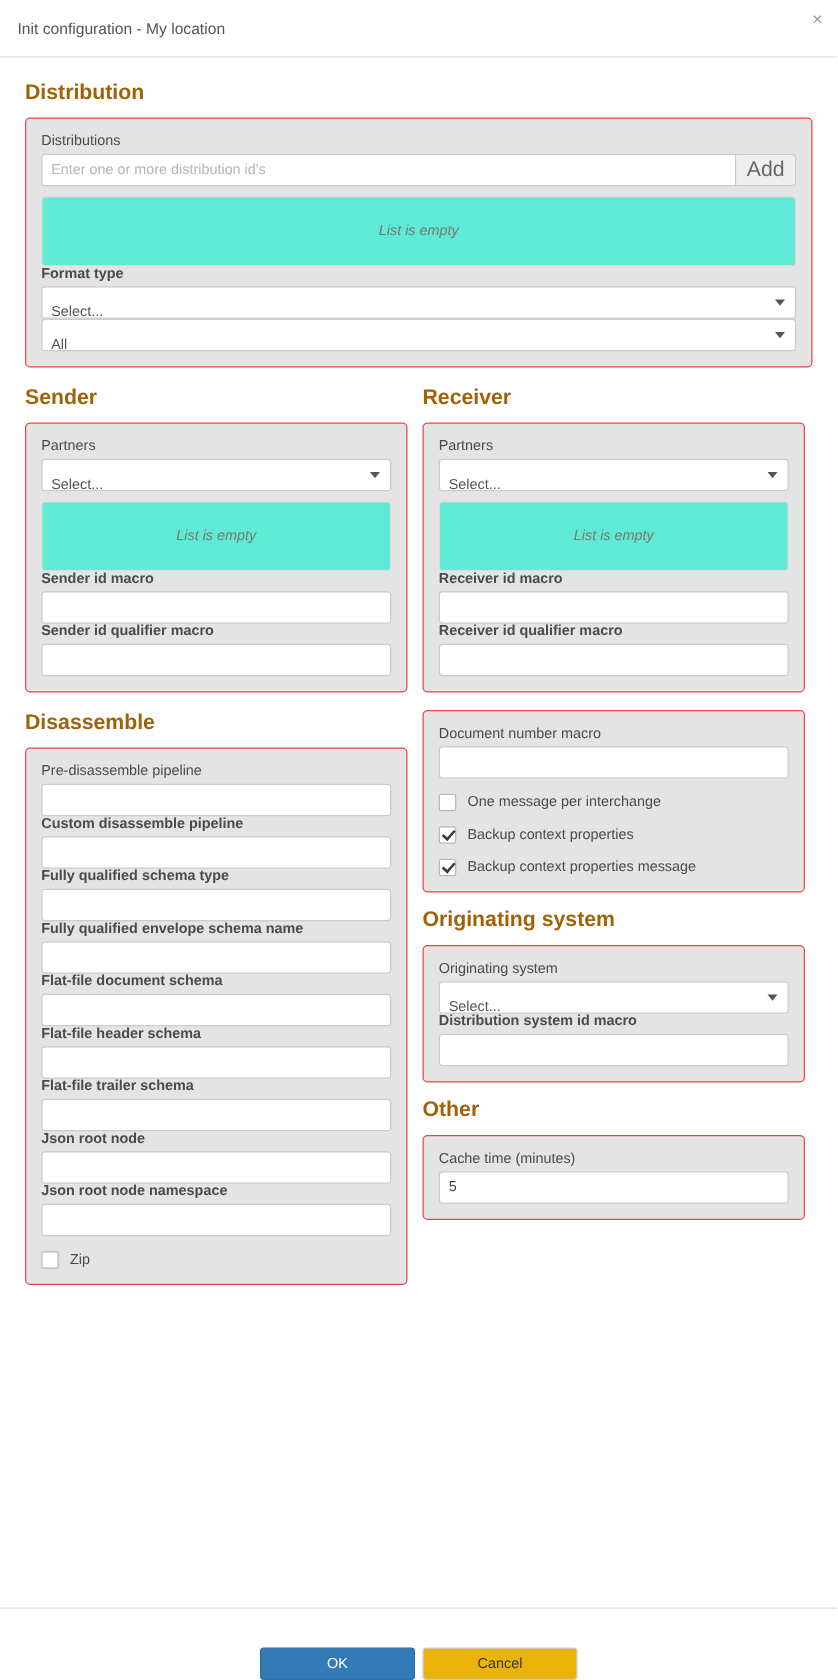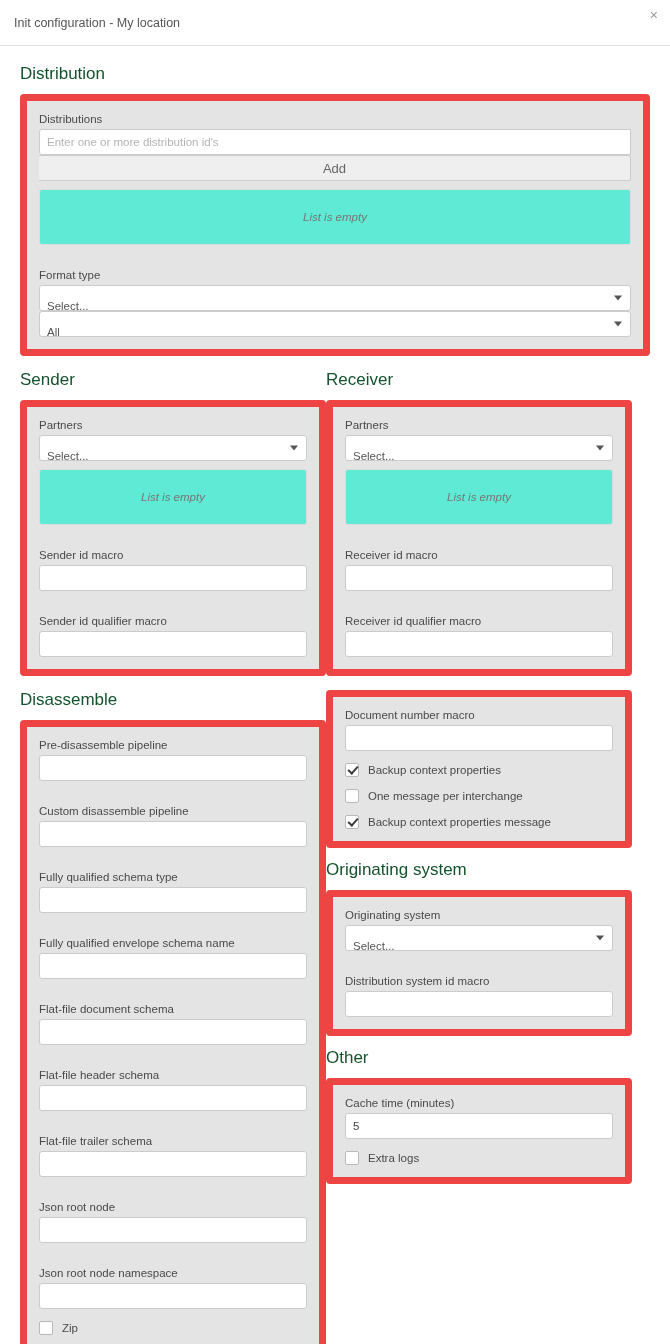"Distribution" h2.section-title { color: #14532d -> #a16207; font-weight: normal -> bold }
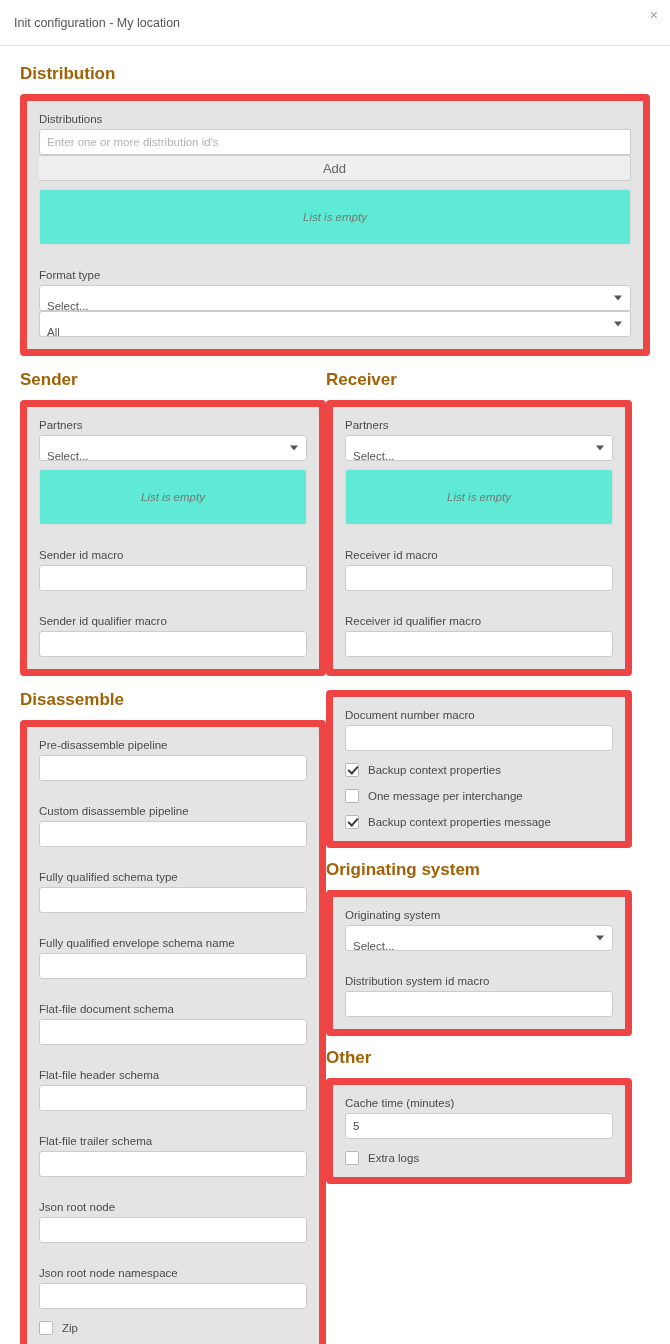"Distributions" .panel { border: 7px solid #ef4444 -> 1px solid #ef4444 }
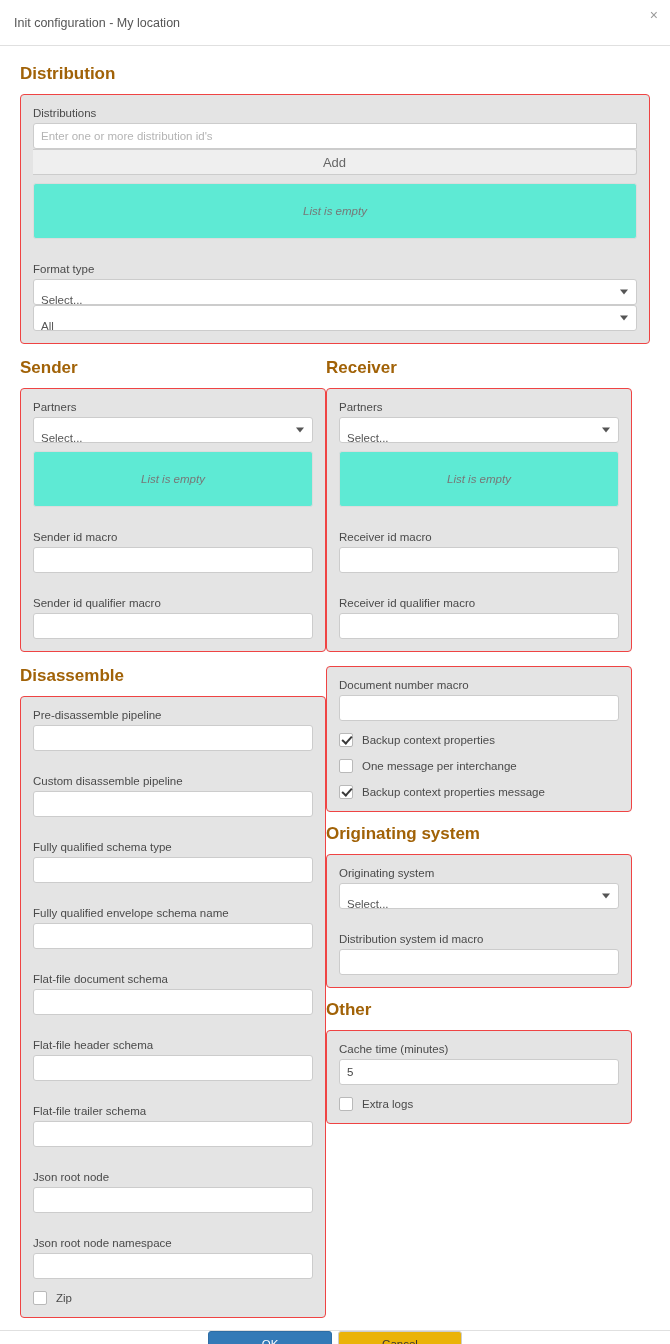"Enter one or more distribution" .input-group { flex-direction: column -> none }
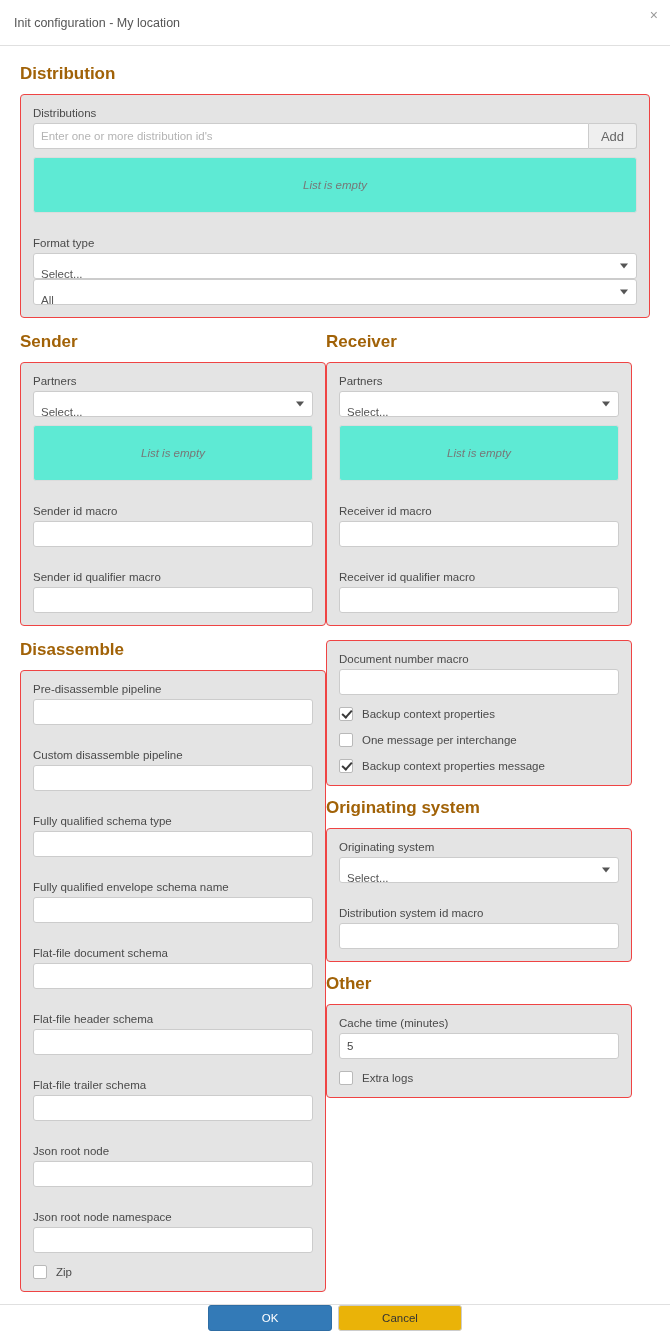"Add" .input-group .addon { font-size: 13px -> 17px }
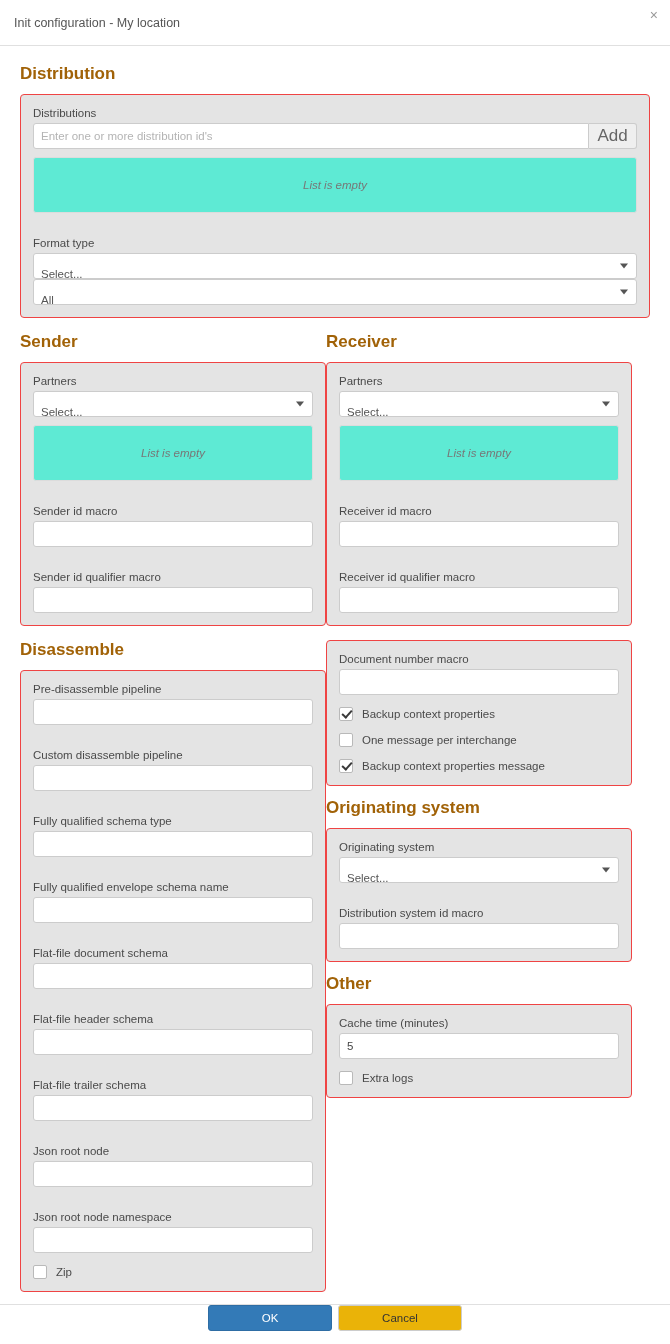"Format type" .field-label.spaced { font-weight: none -> bold; margin-top: 24px -> 0 }
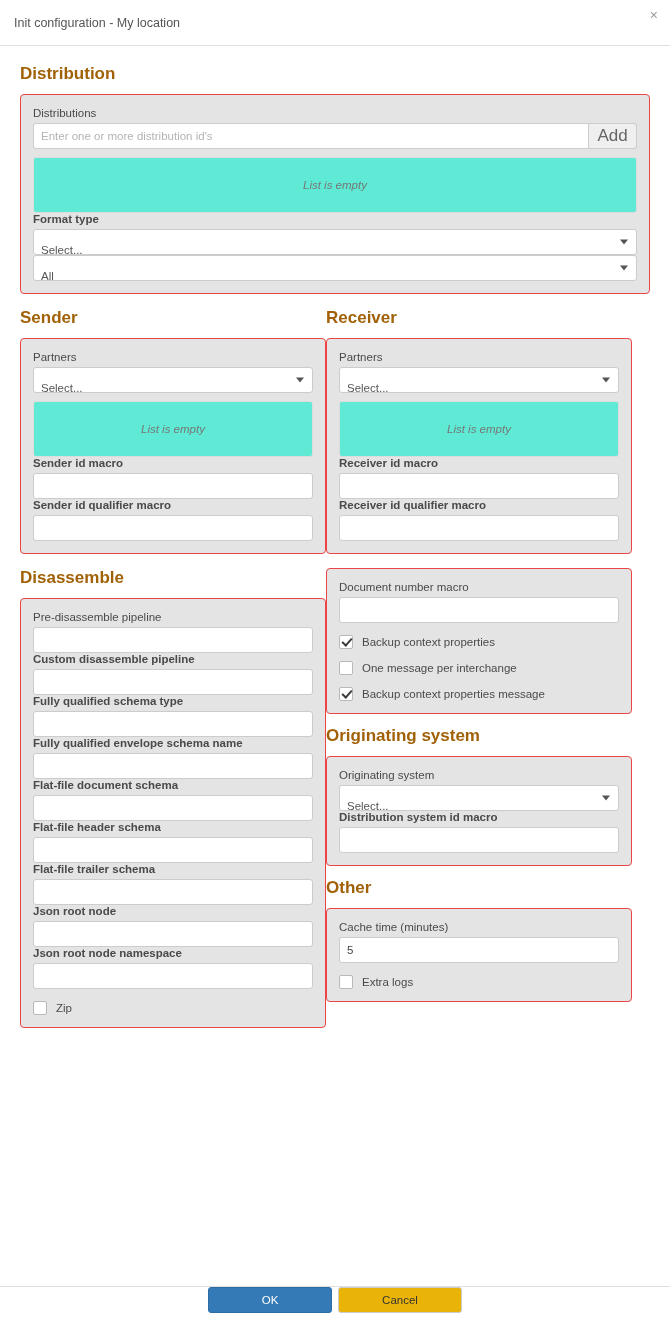"Sender" .two-col { gap: 0 -> 12px }
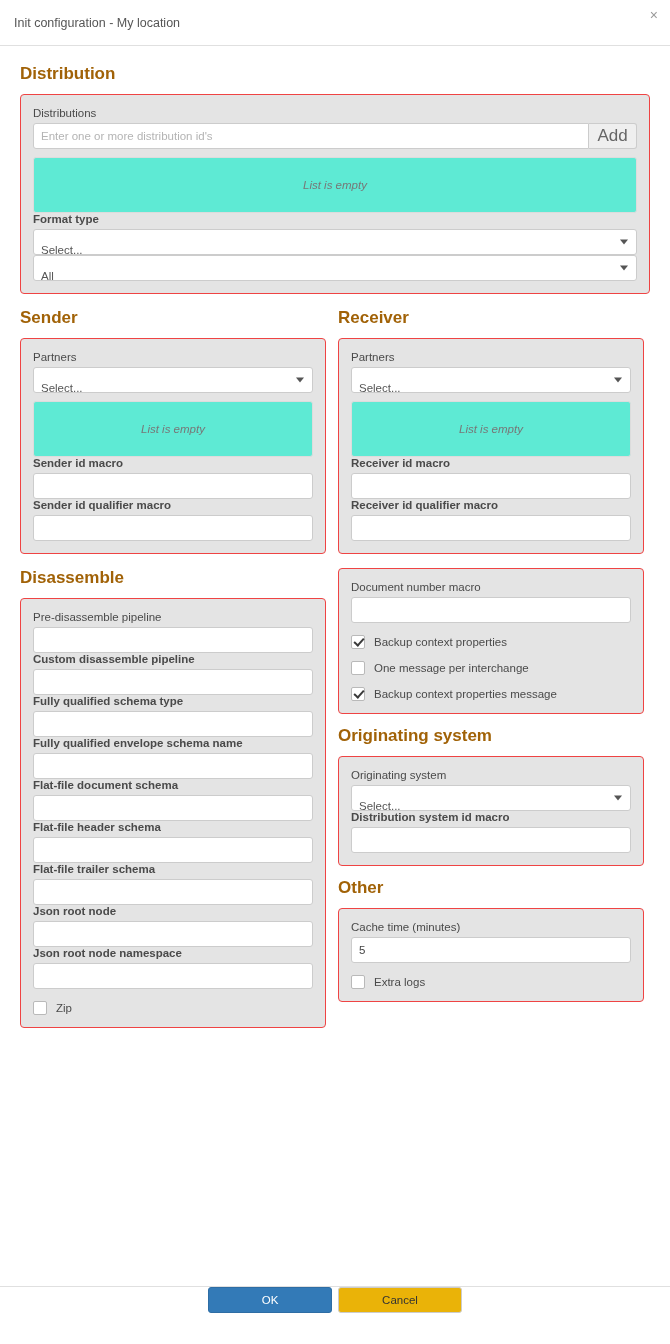"Backup context properties" div.chk-row { order: before "One message per interchange" -> after "One message per interchange" }
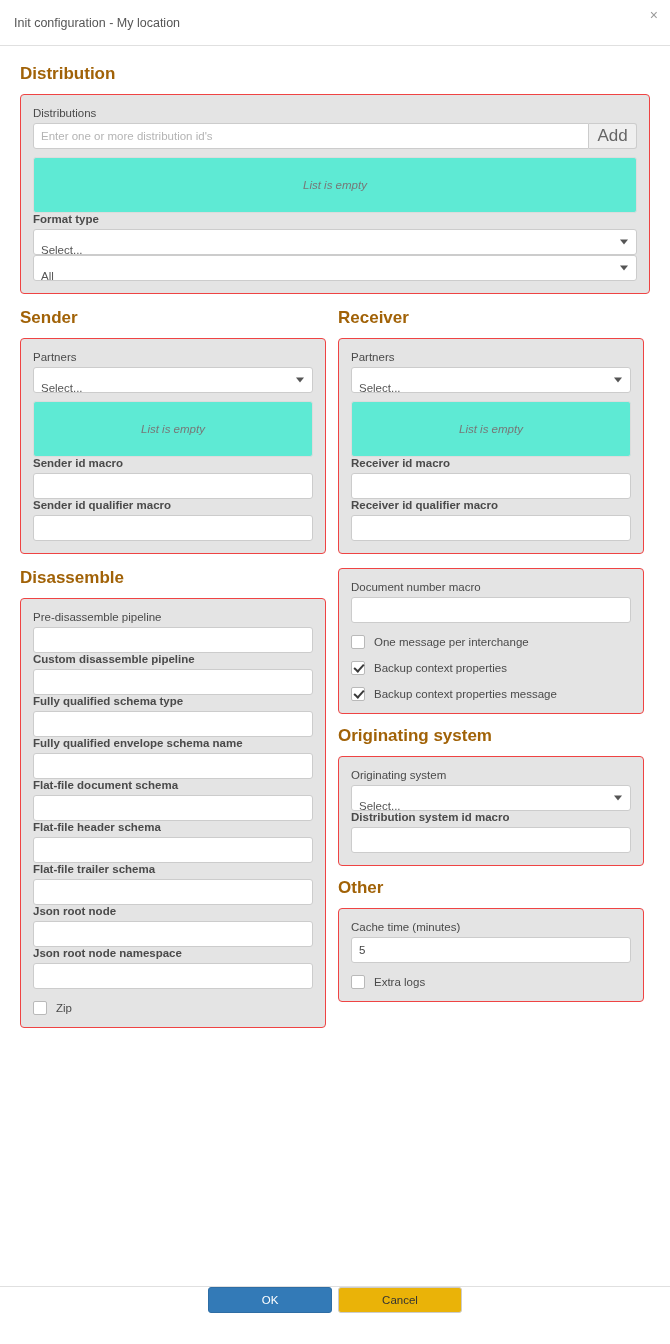"Extra logs" div.chk-row { html: <div> <span></span> <span>Extra logs</span> </div> -> none }
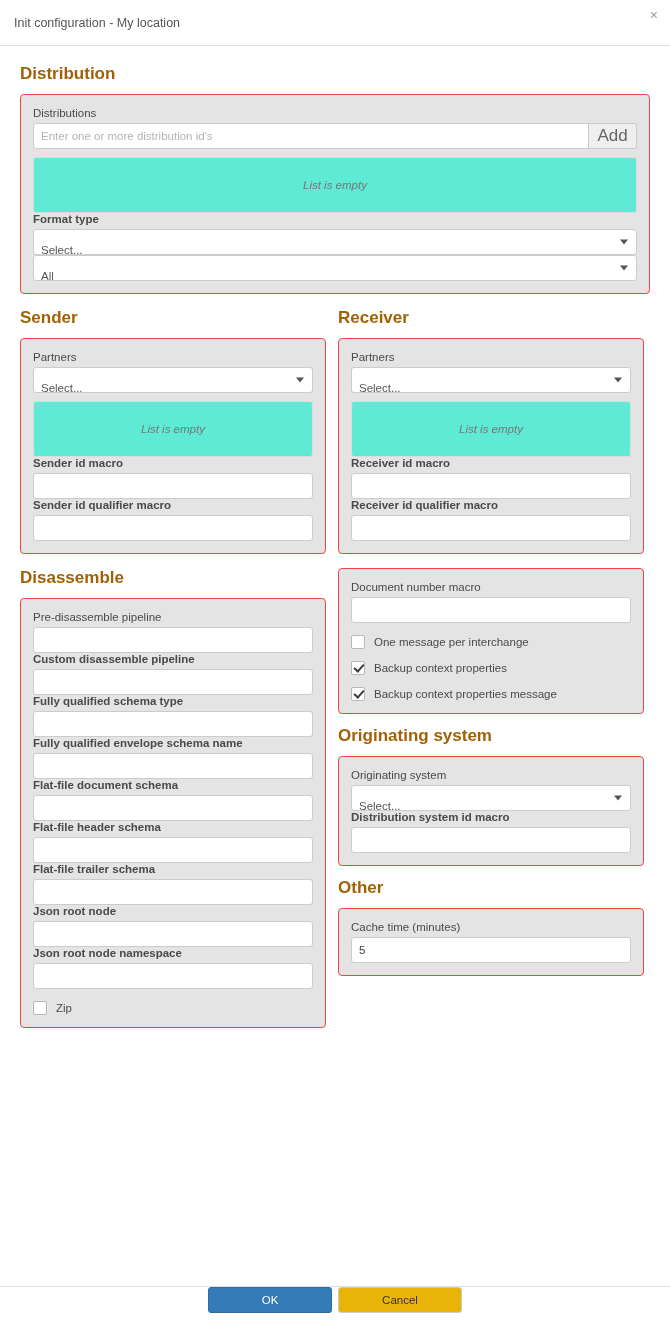"OK" .footer { align-items: flex-start -> flex-end }
